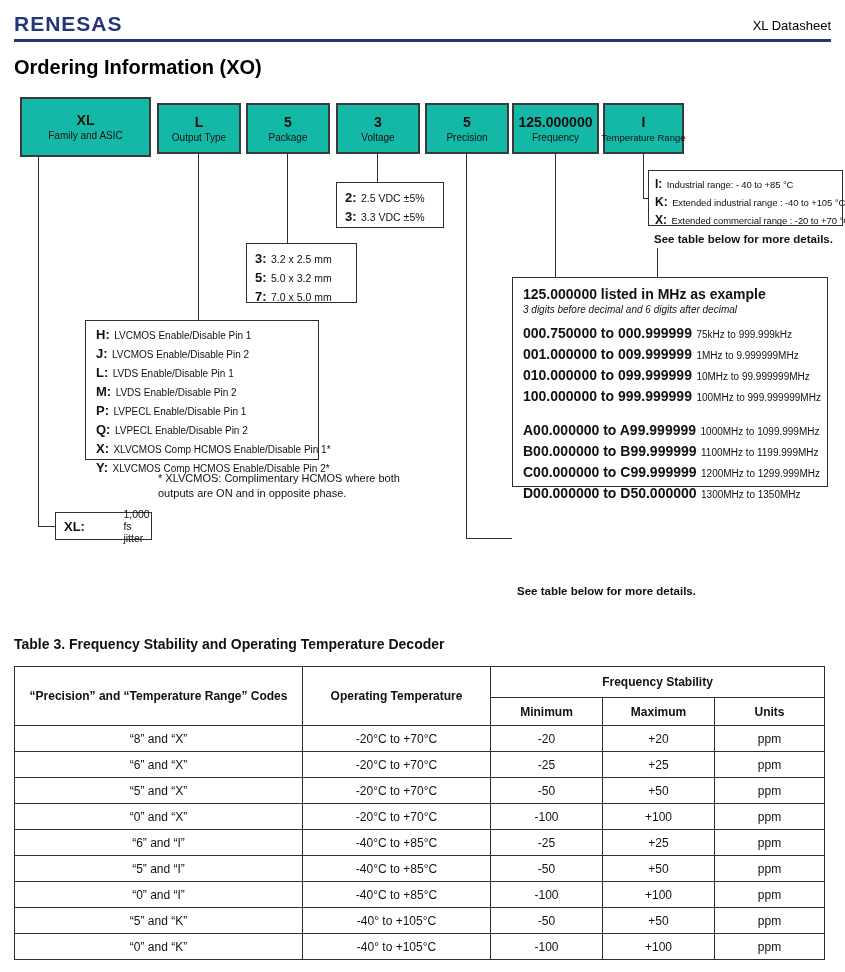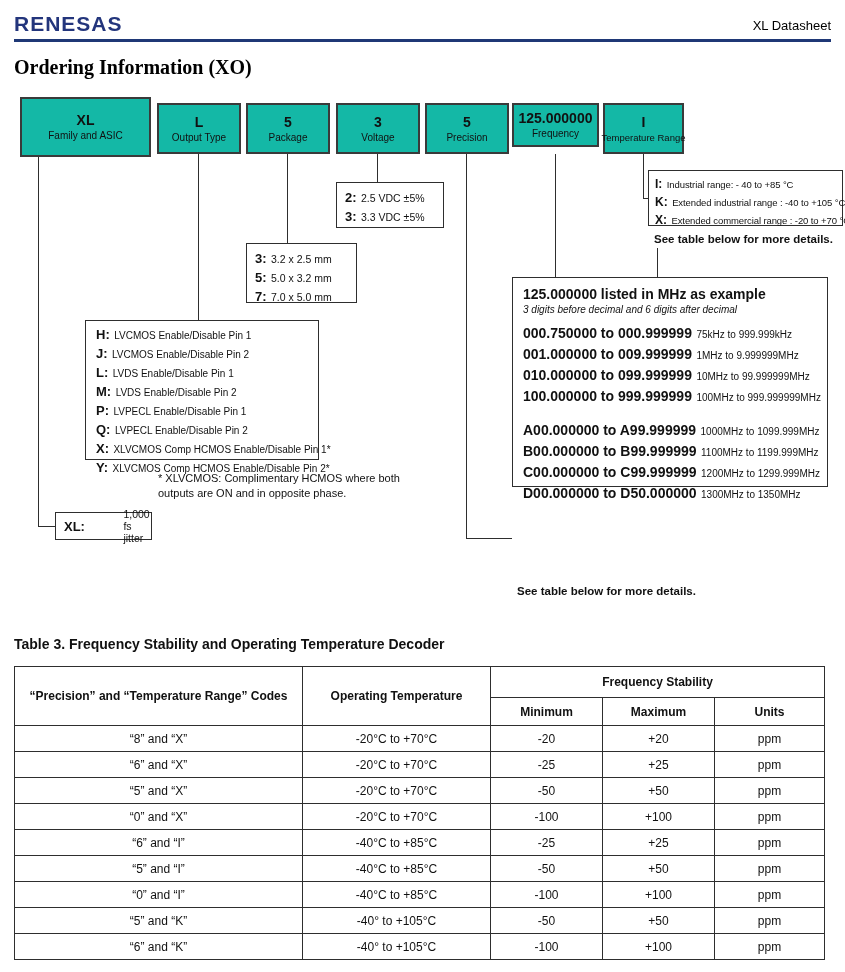"Ordering Information (XO)" .page-title { font-family: Liberation Serif, serif -> none }
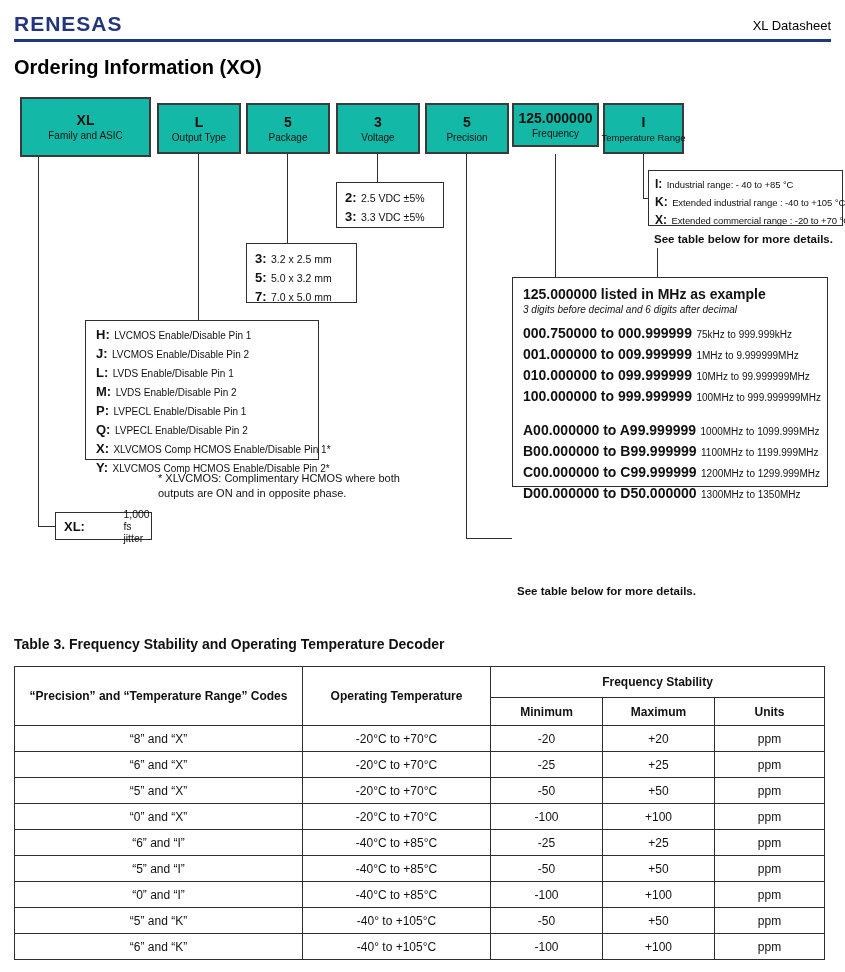"125.000000" div.pbox { height: 44px -> 51px }
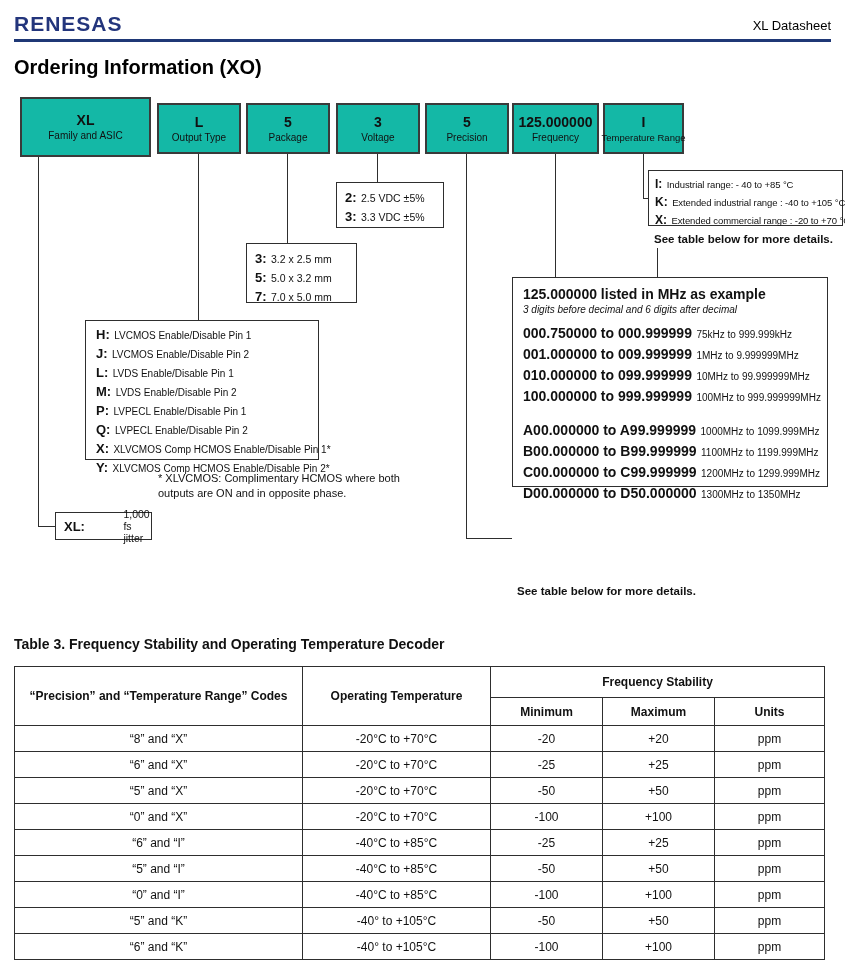"“6” and “K”" td { text: 6 -> 0 }
